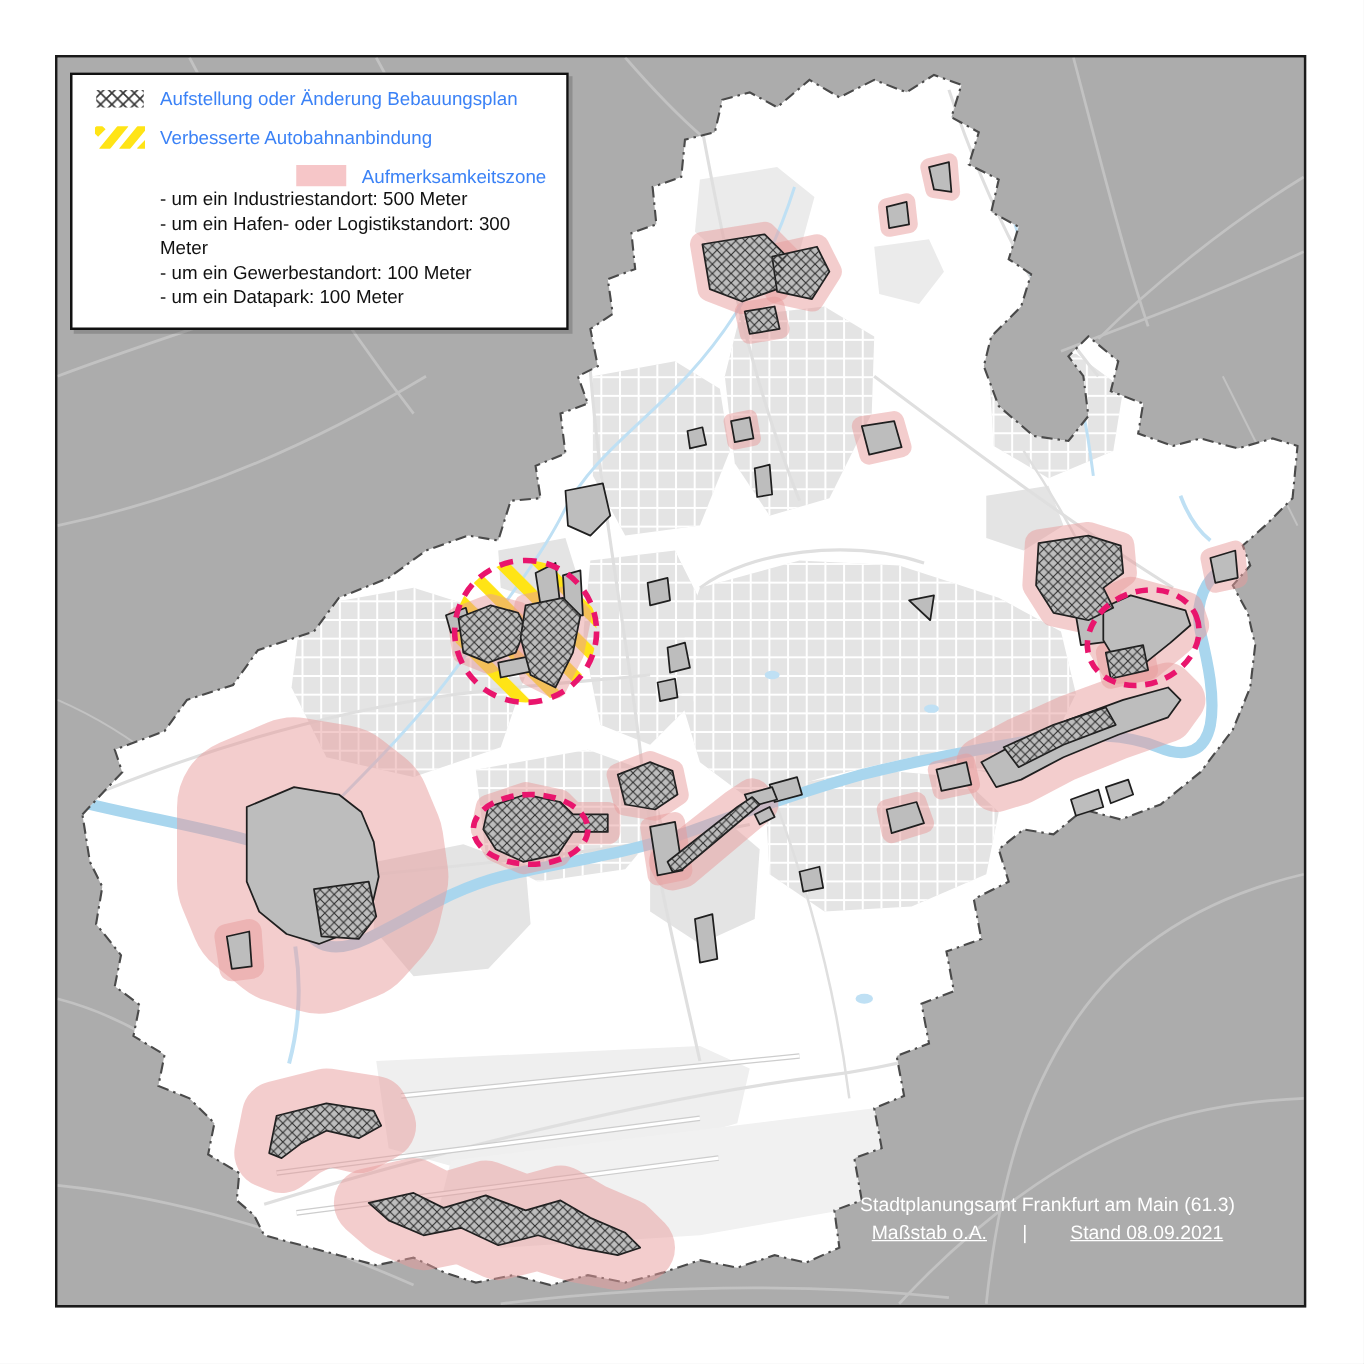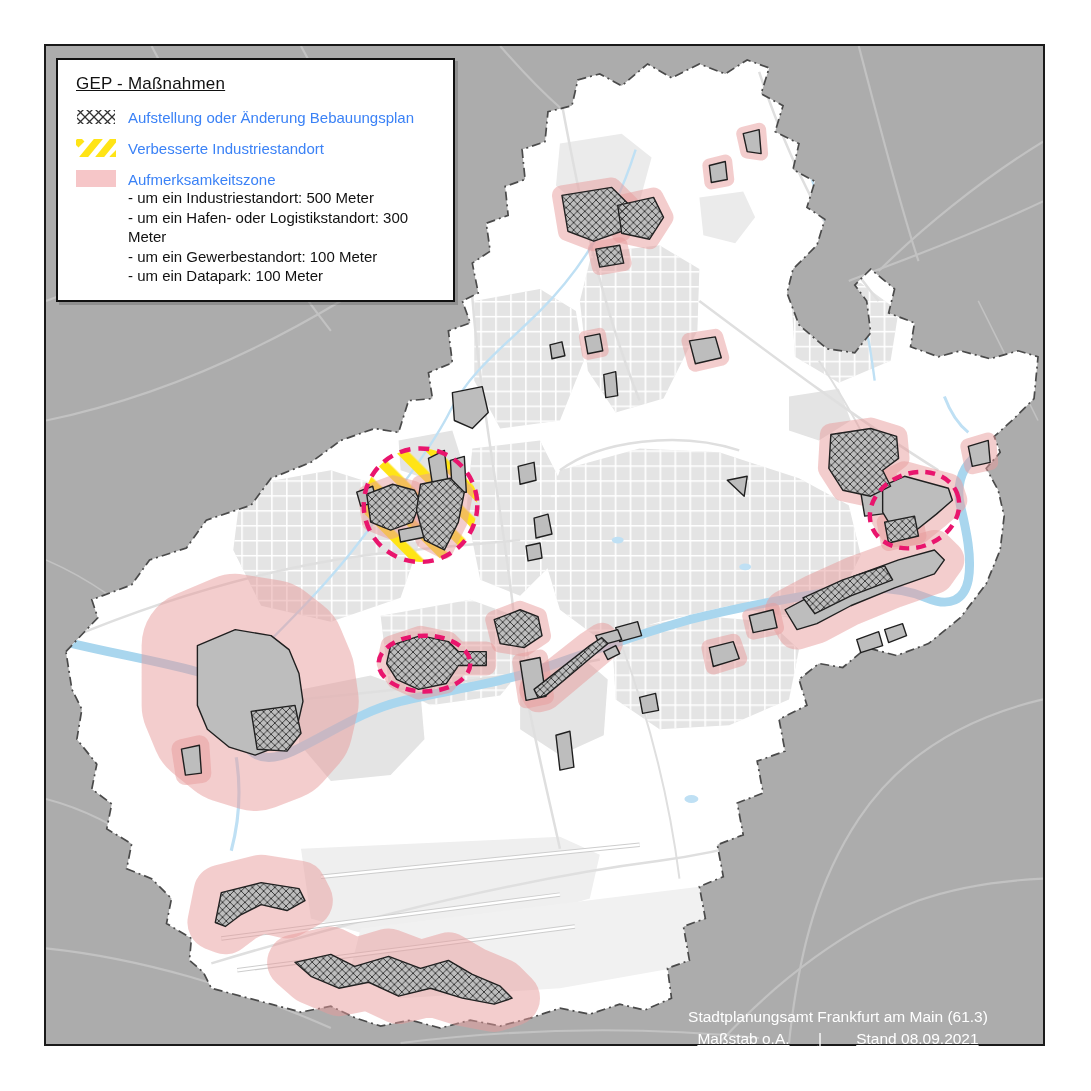"GEP - Maßnahmen" div.title { html: <div>GEP - Maßnahmen</div> -> none }
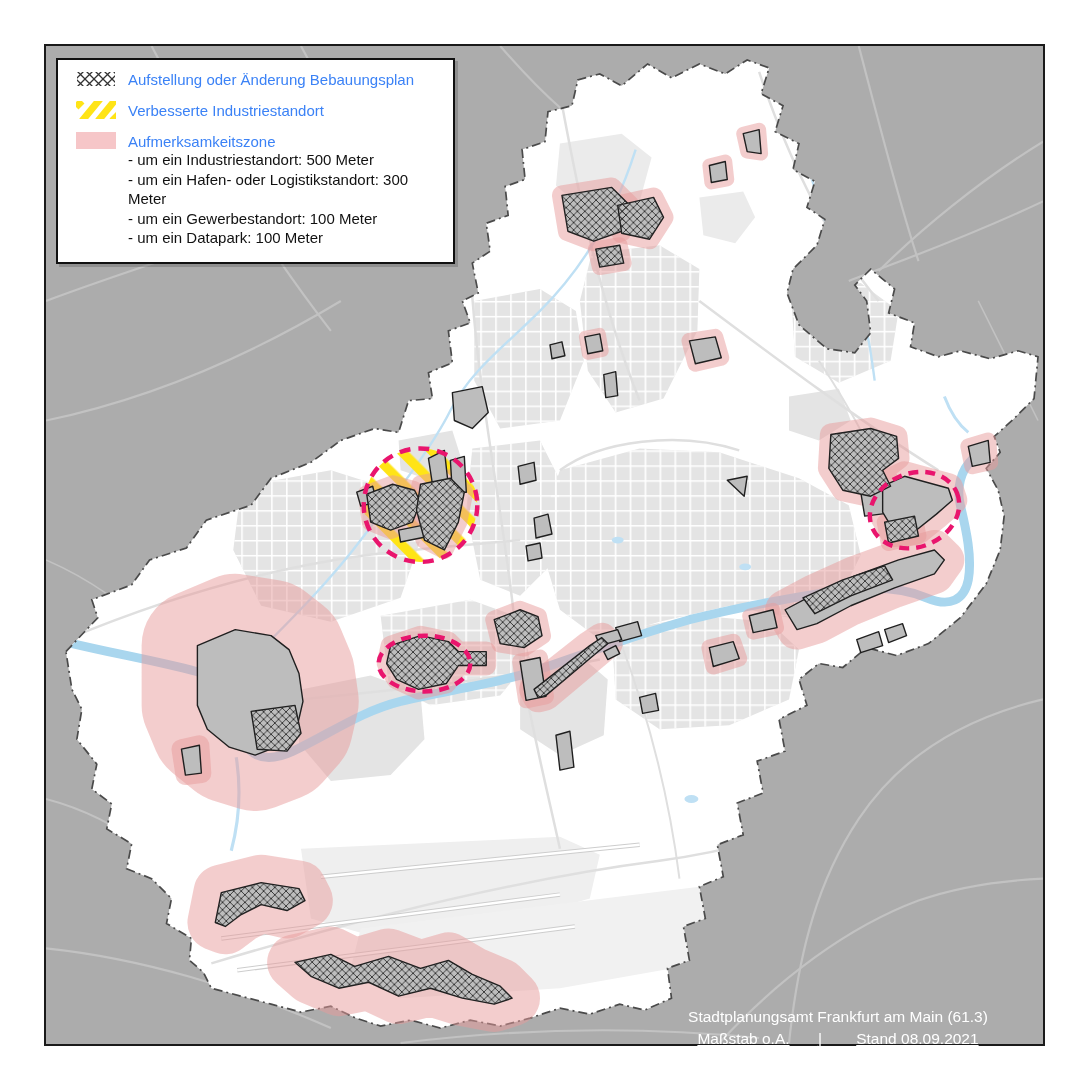"Verbesserte Industriestandort" span.lbl { text: Industriestandort -> Autobahnanbindung }
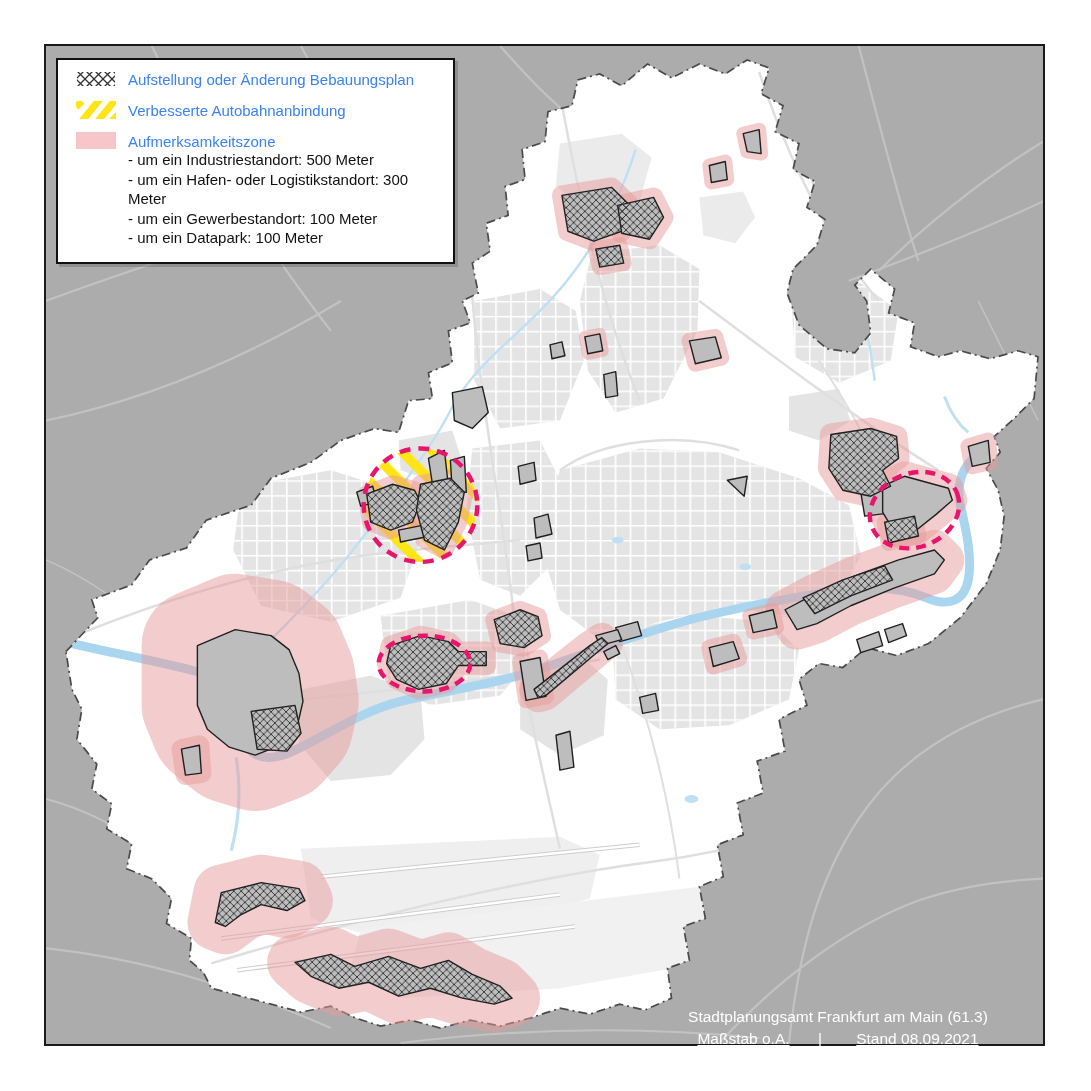"Aufmerksamkeitszone" div.lrow { justify-content: none -> flex-end }
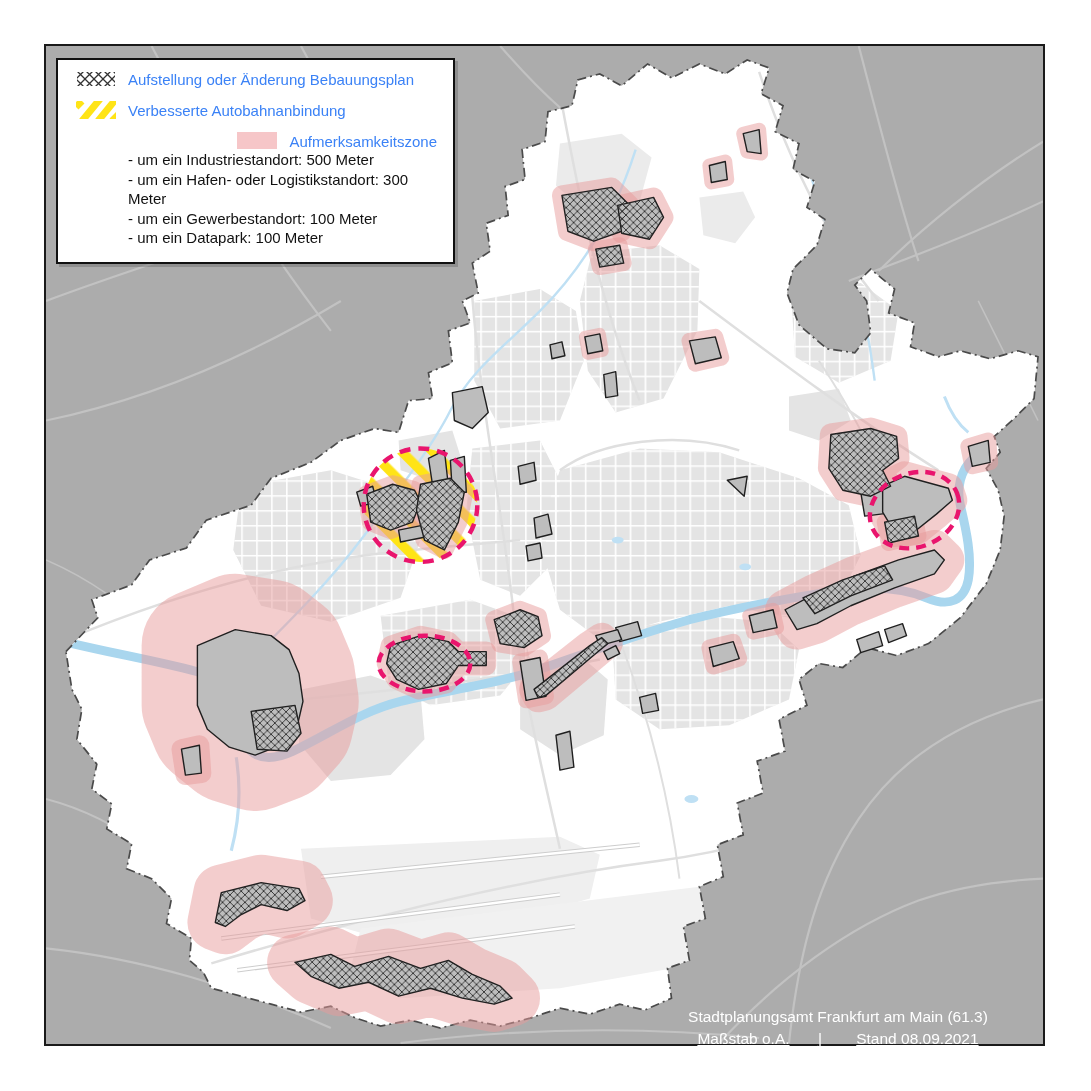"Stadtplanungsamt Frankfurt am Main" #attribution { top: 1006px -> 954px }
